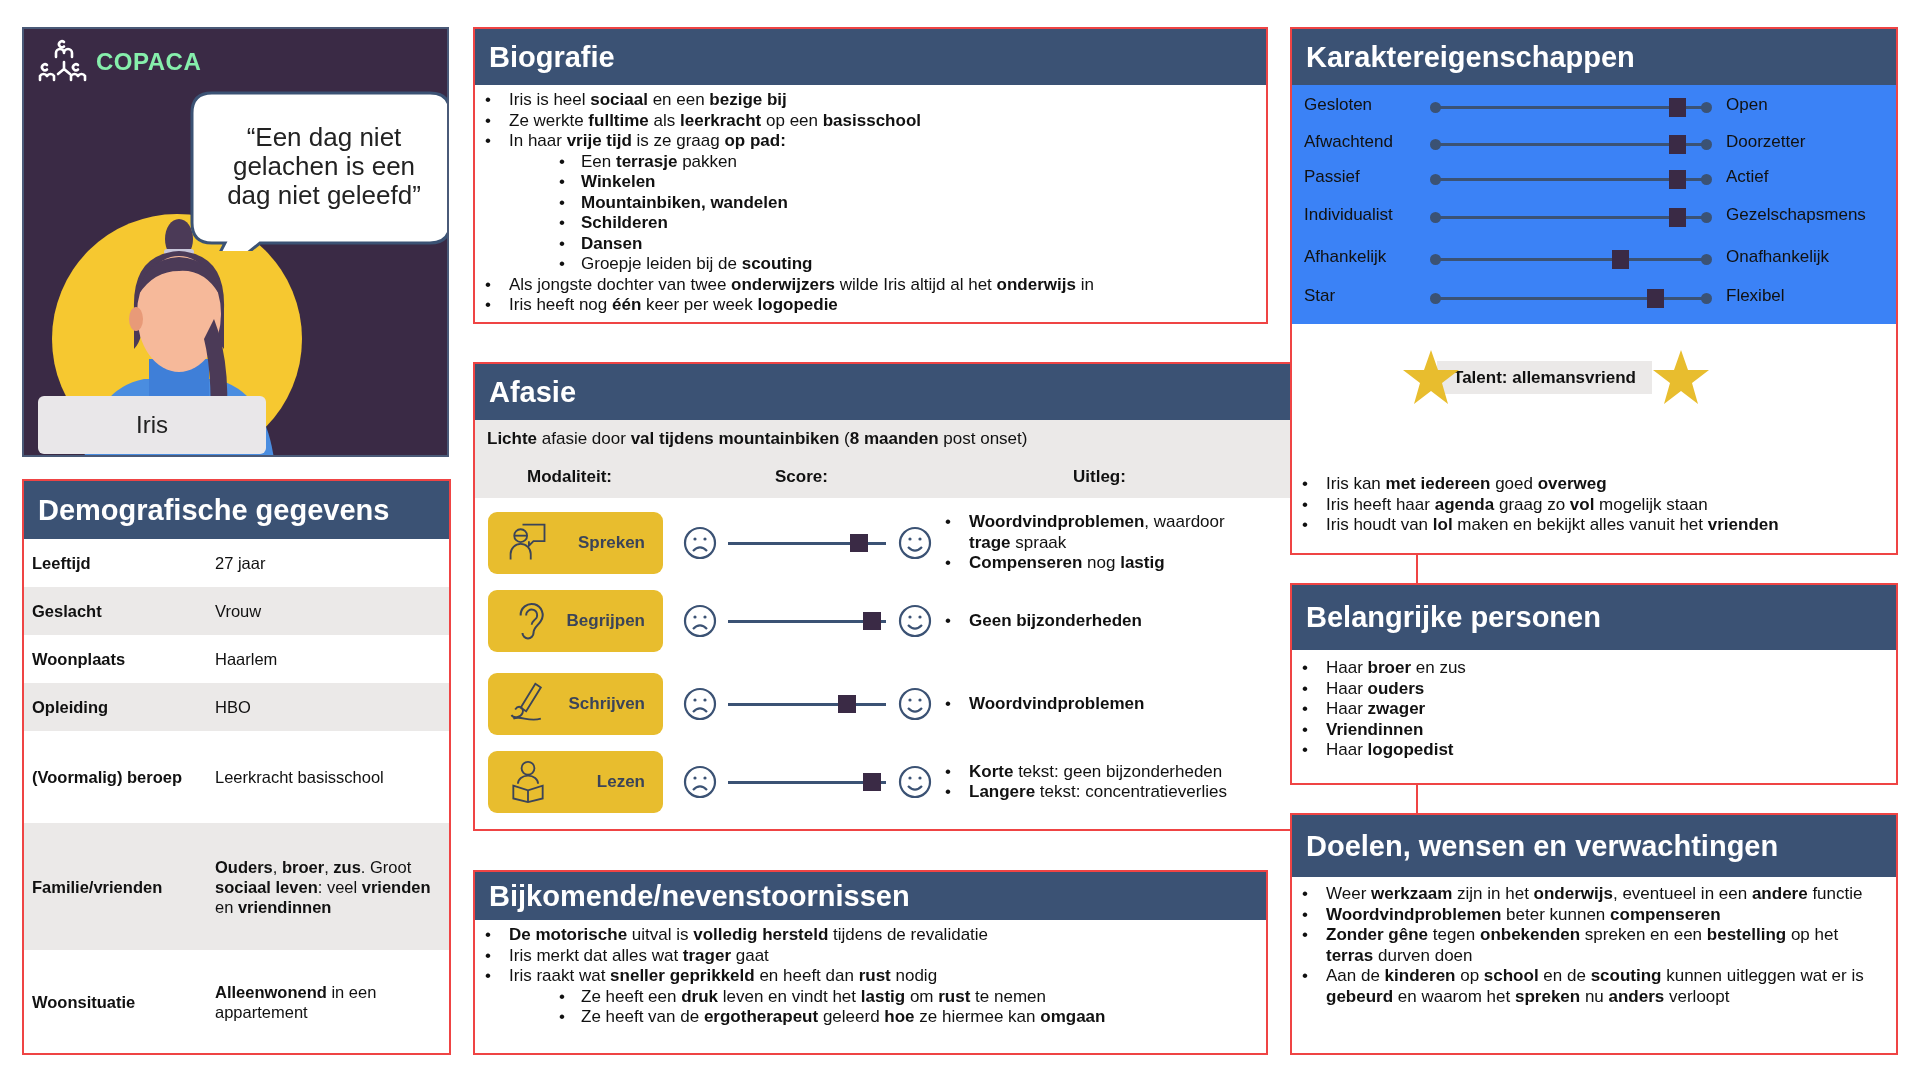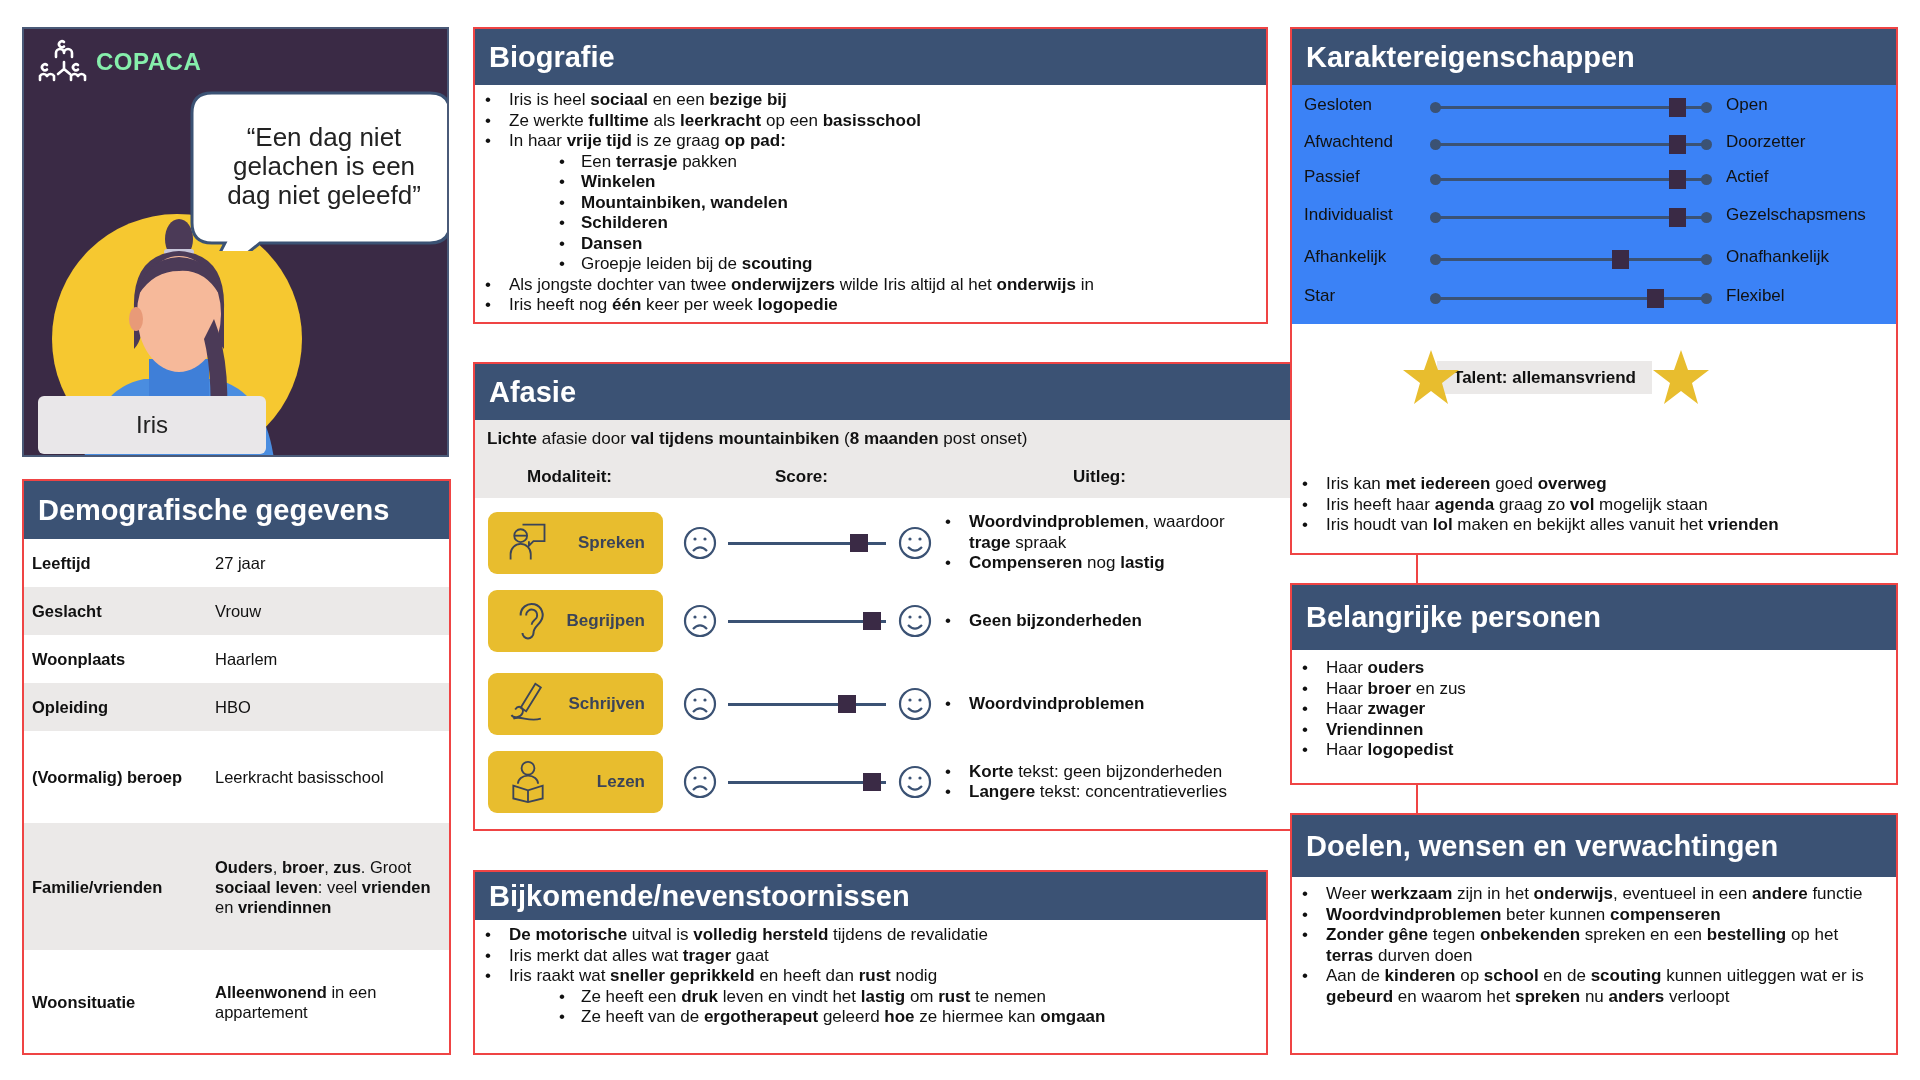"Haar ouders" li { order: before "Haar broer en zus" -> after "Haar broer en zus" }
